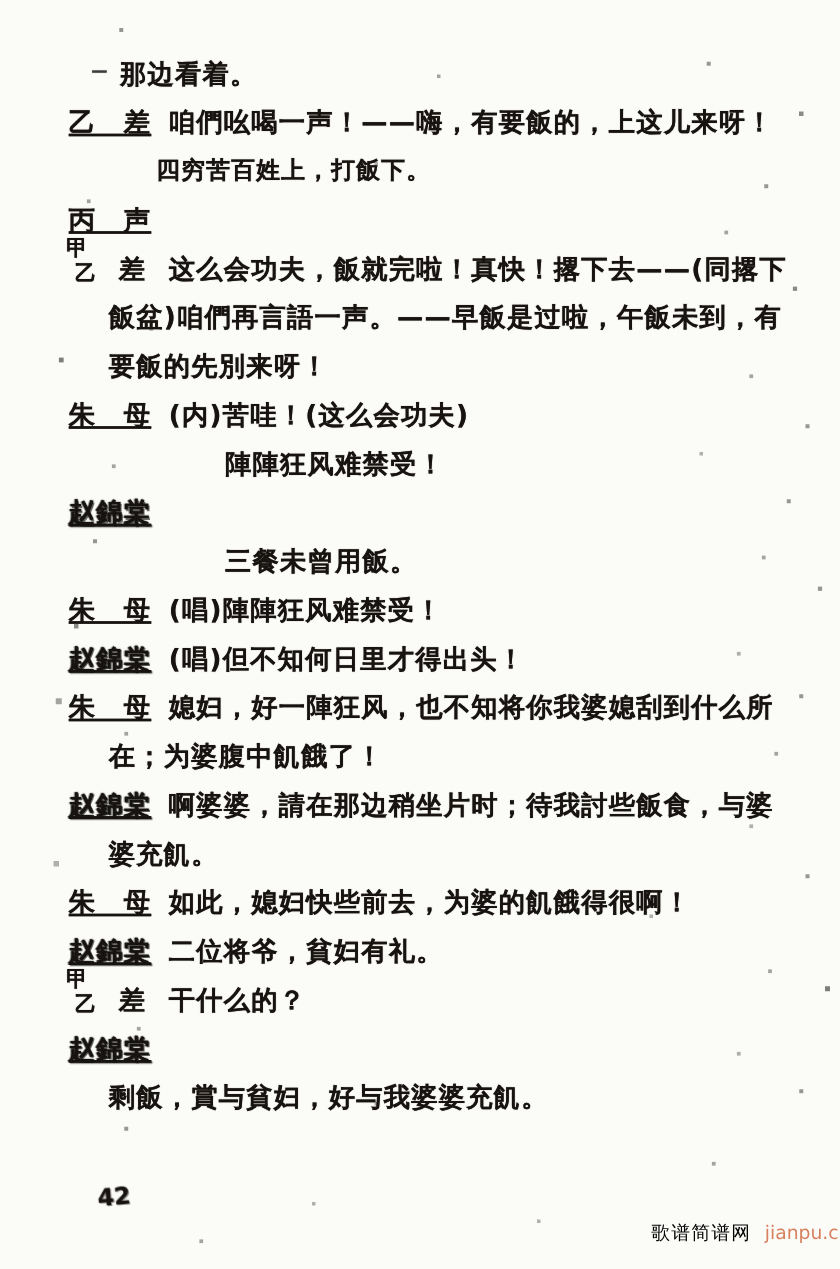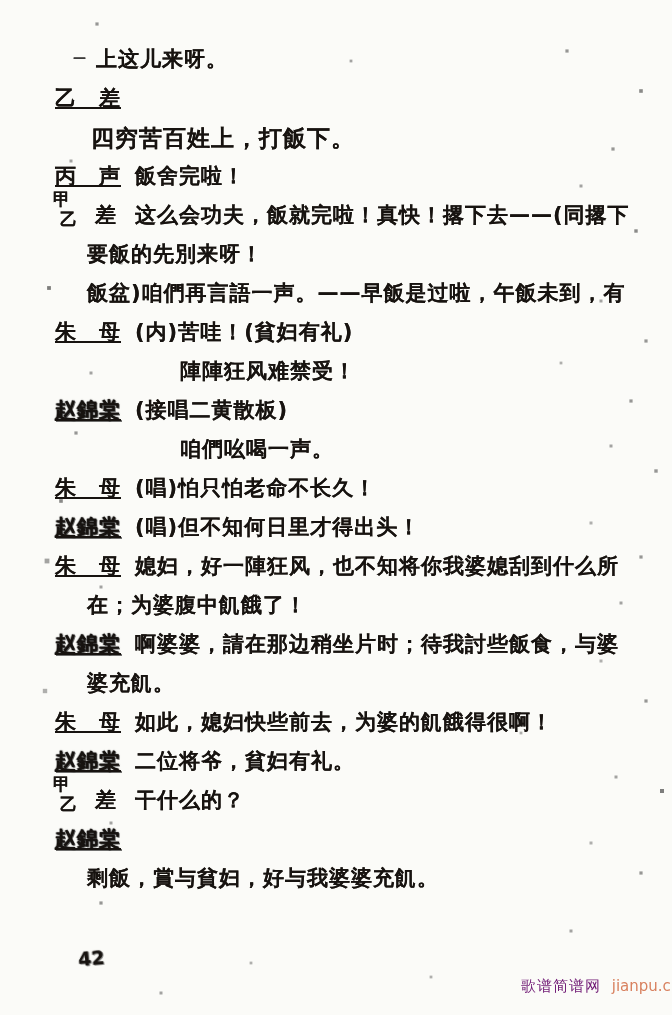"上这儿来呀。" span { text: 上这儿来呀 -> 那边看着 }
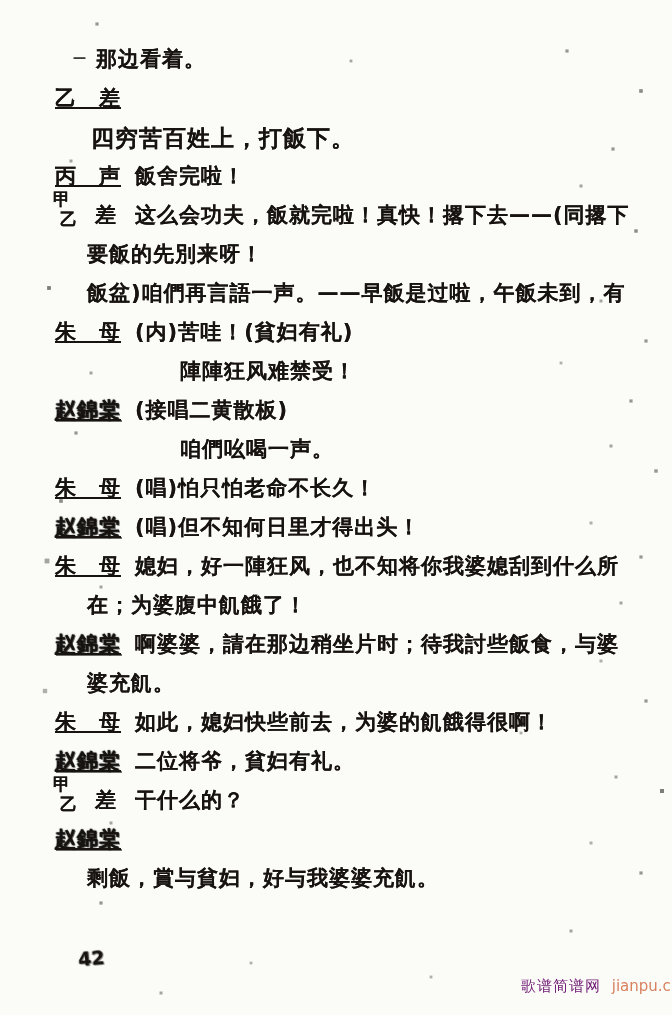"咱們吆喝一声！——嗨，有要飯的，上这儿来呀！" span { html: none -> <span>咱們吆喝一声！——嗨，有要飯的，上这儿来呀！</span> }
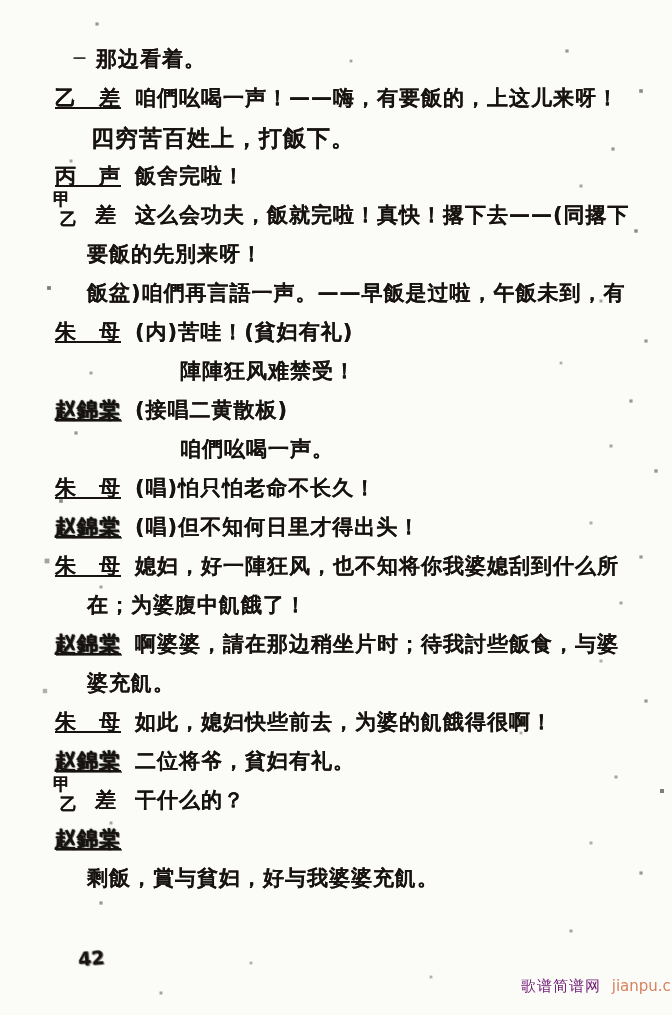"四穷苦百姓上，打飯下。" .stage { font-size: 23px -> 19px; margin-left: 36px -> 70px }
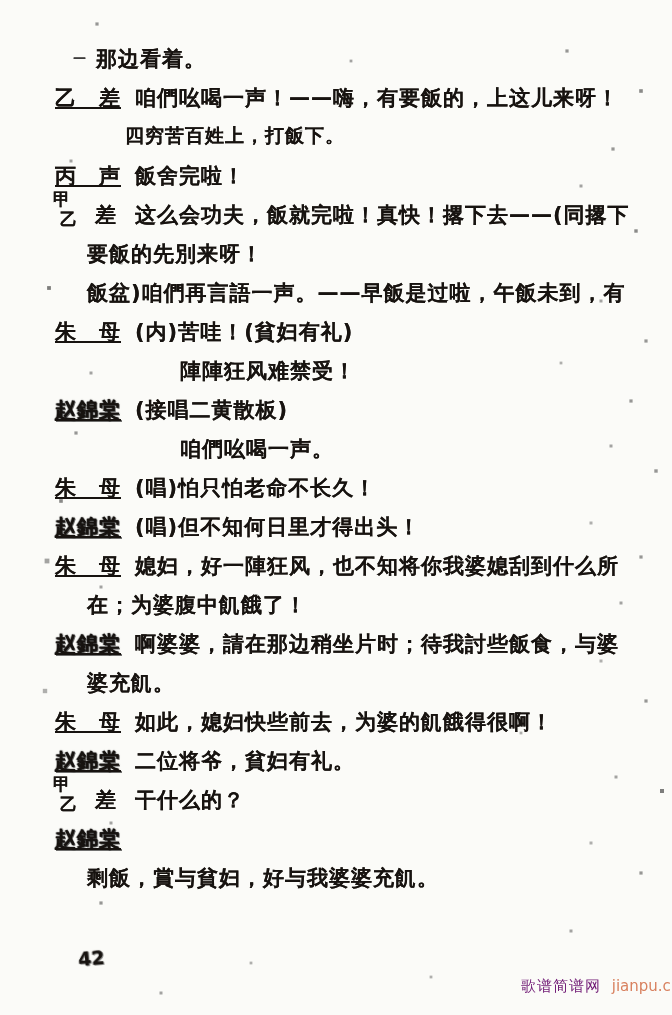"飯舍完啦！" span { html: <span>飯舍完啦！</span> -> none }
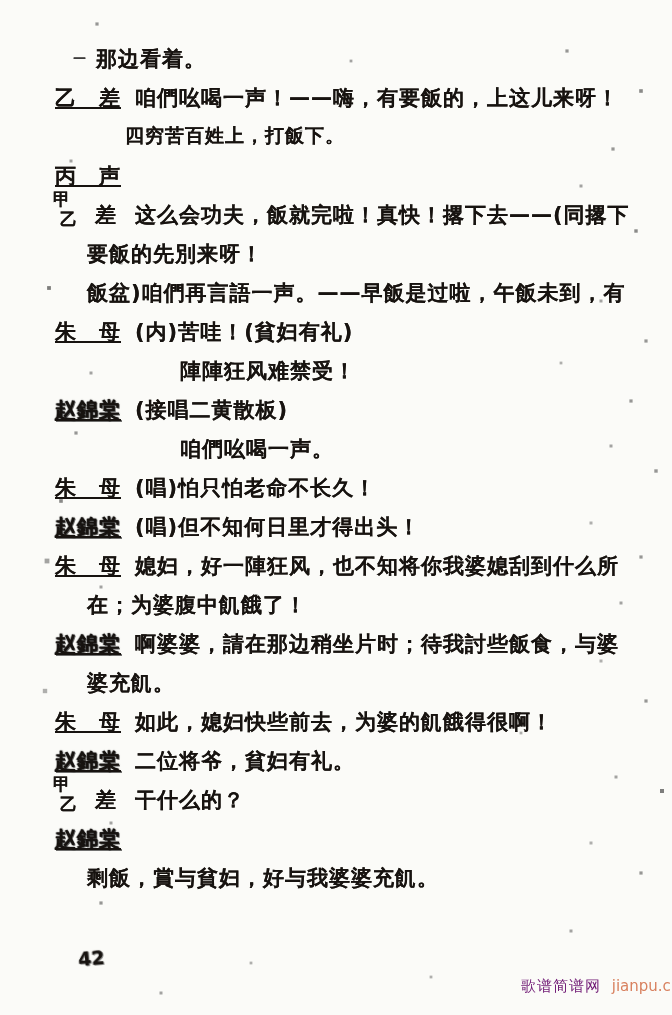"要飯的先別来呀！" div.line { order: before "飯盆)咱們再言語一声。——早飯是过啦，午飯未到，有" -> after "飯盆)咱們再言語一声。——早飯是过啦，午飯未到，有" }
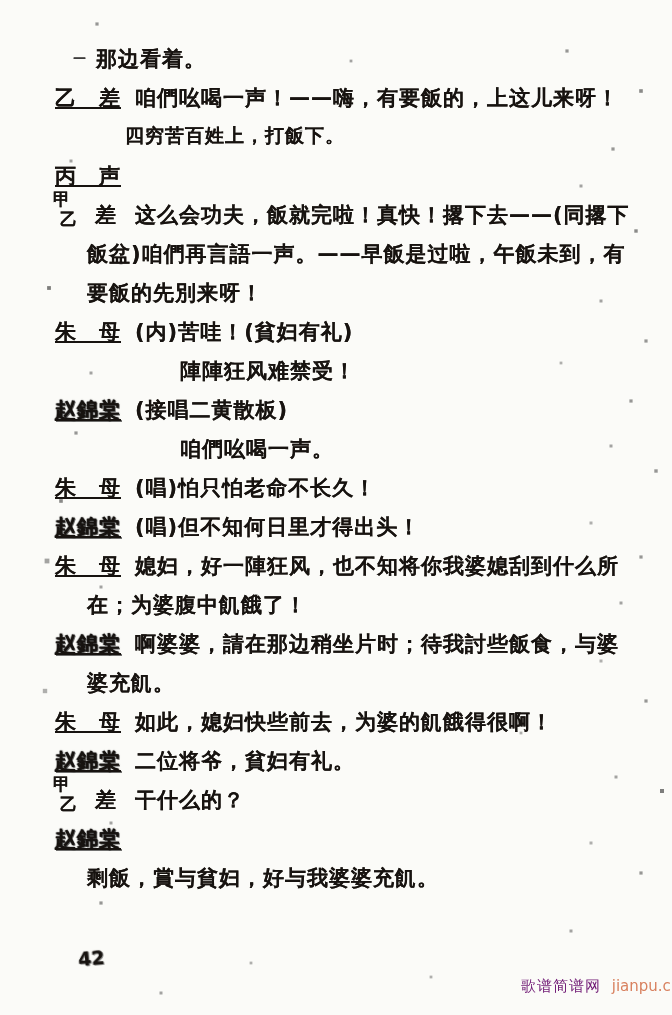"(内)苦哇！(貧妇有礼)" span { text: 貧妇有礼 -> 这么会功夫 }
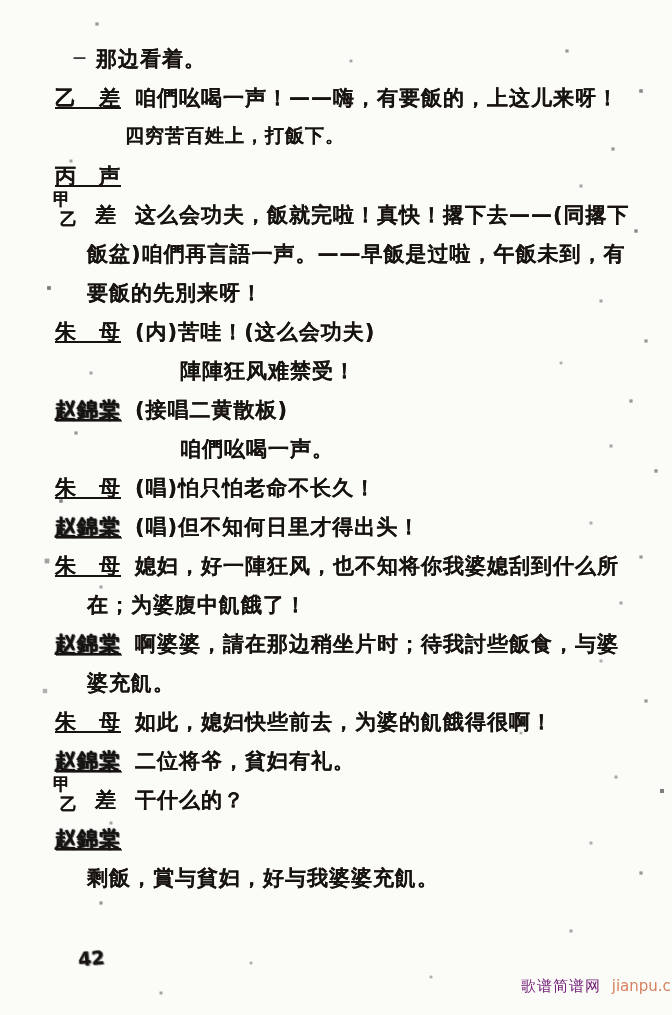"(接唱二黄散板)" span { html: <span>(接唱二黄散板)</span> -> none }
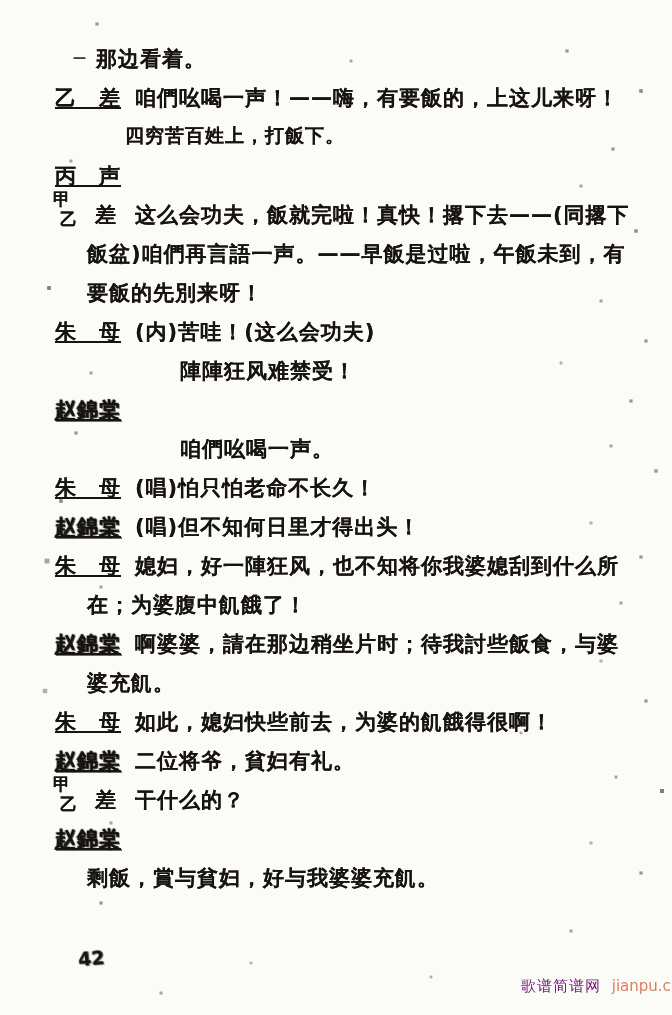"咱們吆喝一声。" span { text: 咱們吆喝一声 -> 三餐未曾用飯 }
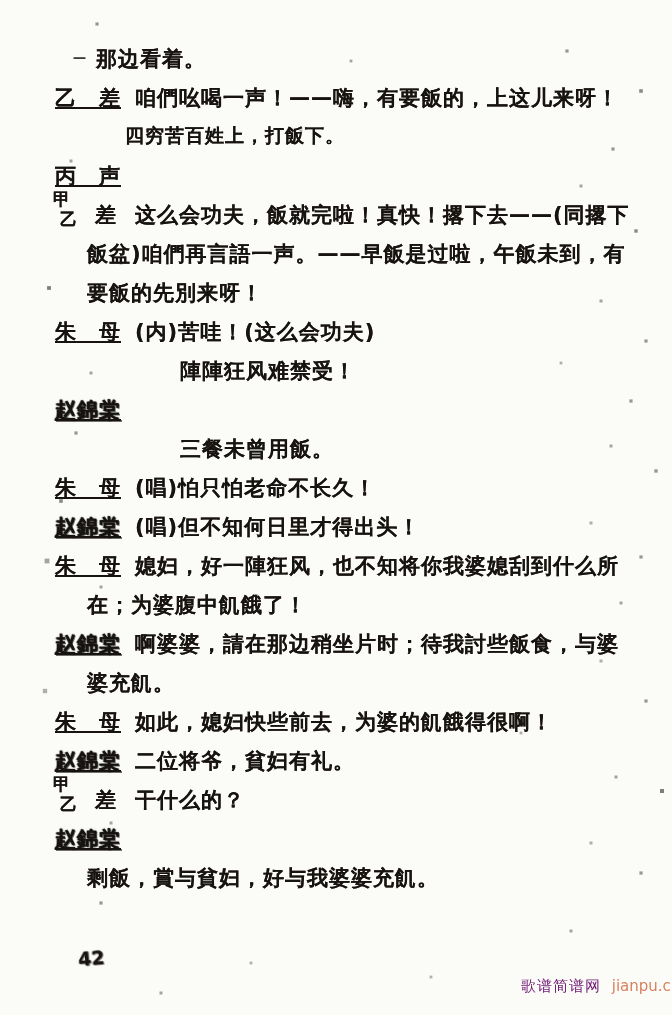"(唱)怕只怕老命不长久！" span { text: 怕只怕老命不长久 -> 陣陣狂风难禁受 }
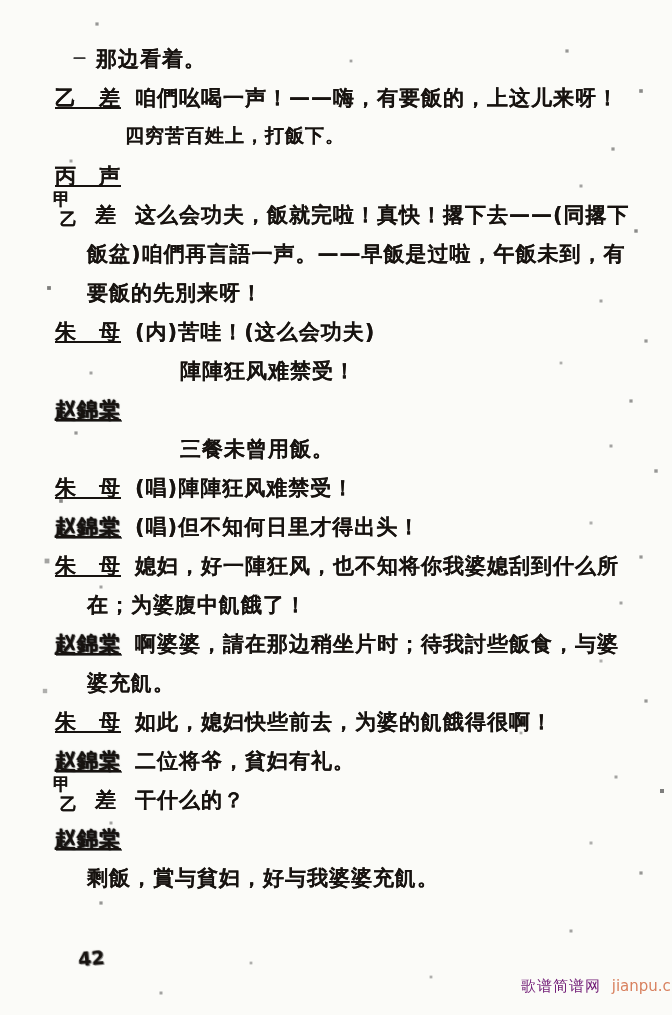"歌谱简谱网" .wm-site { color: #701a75 -> #000000 }
